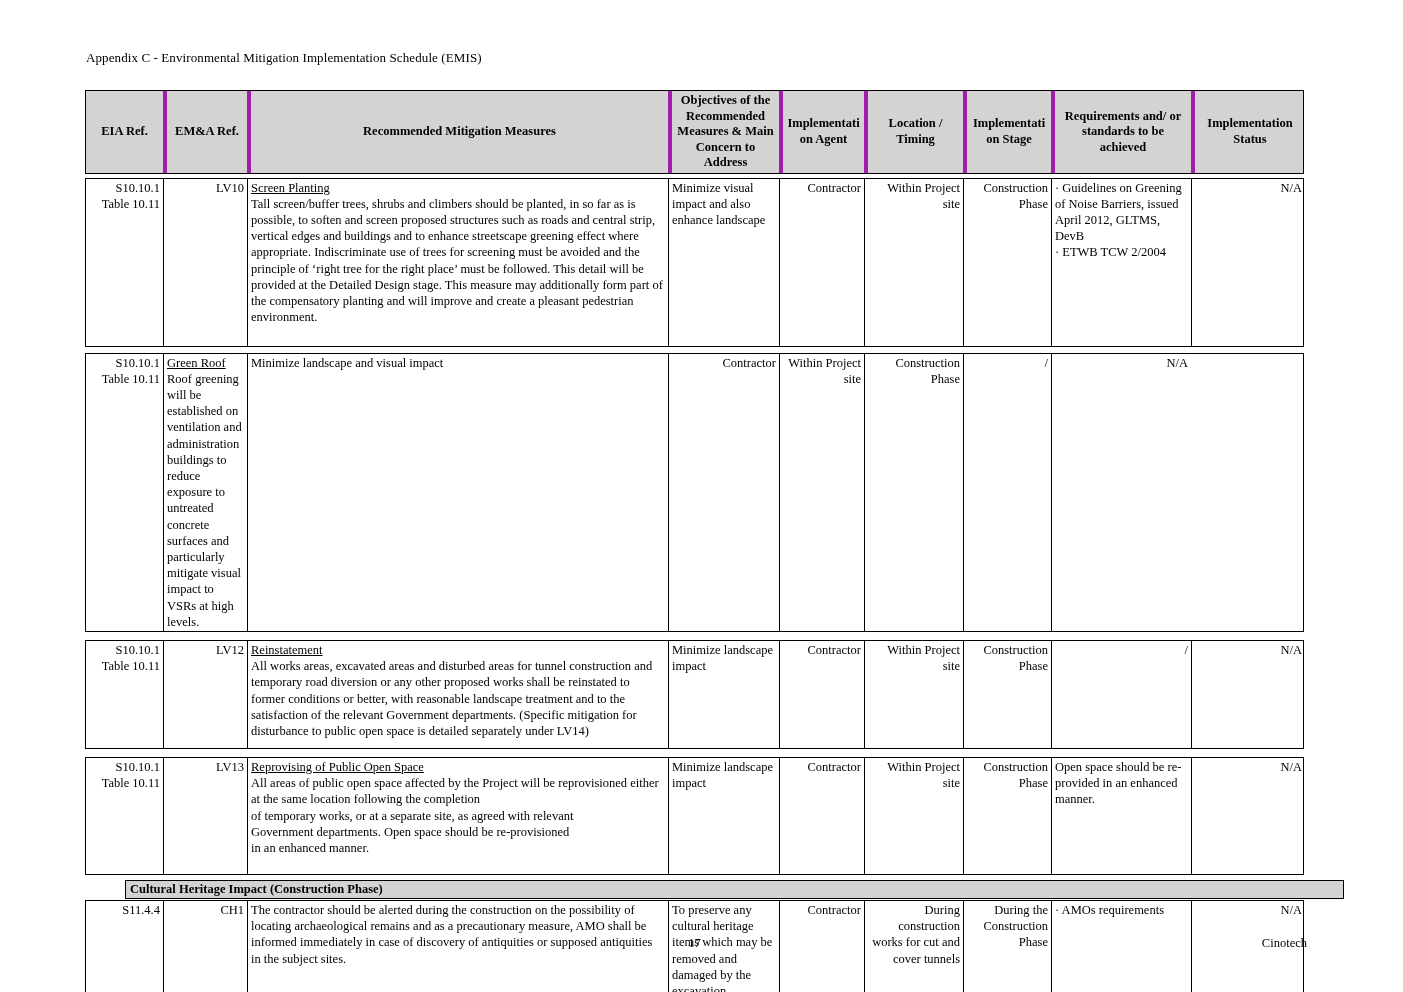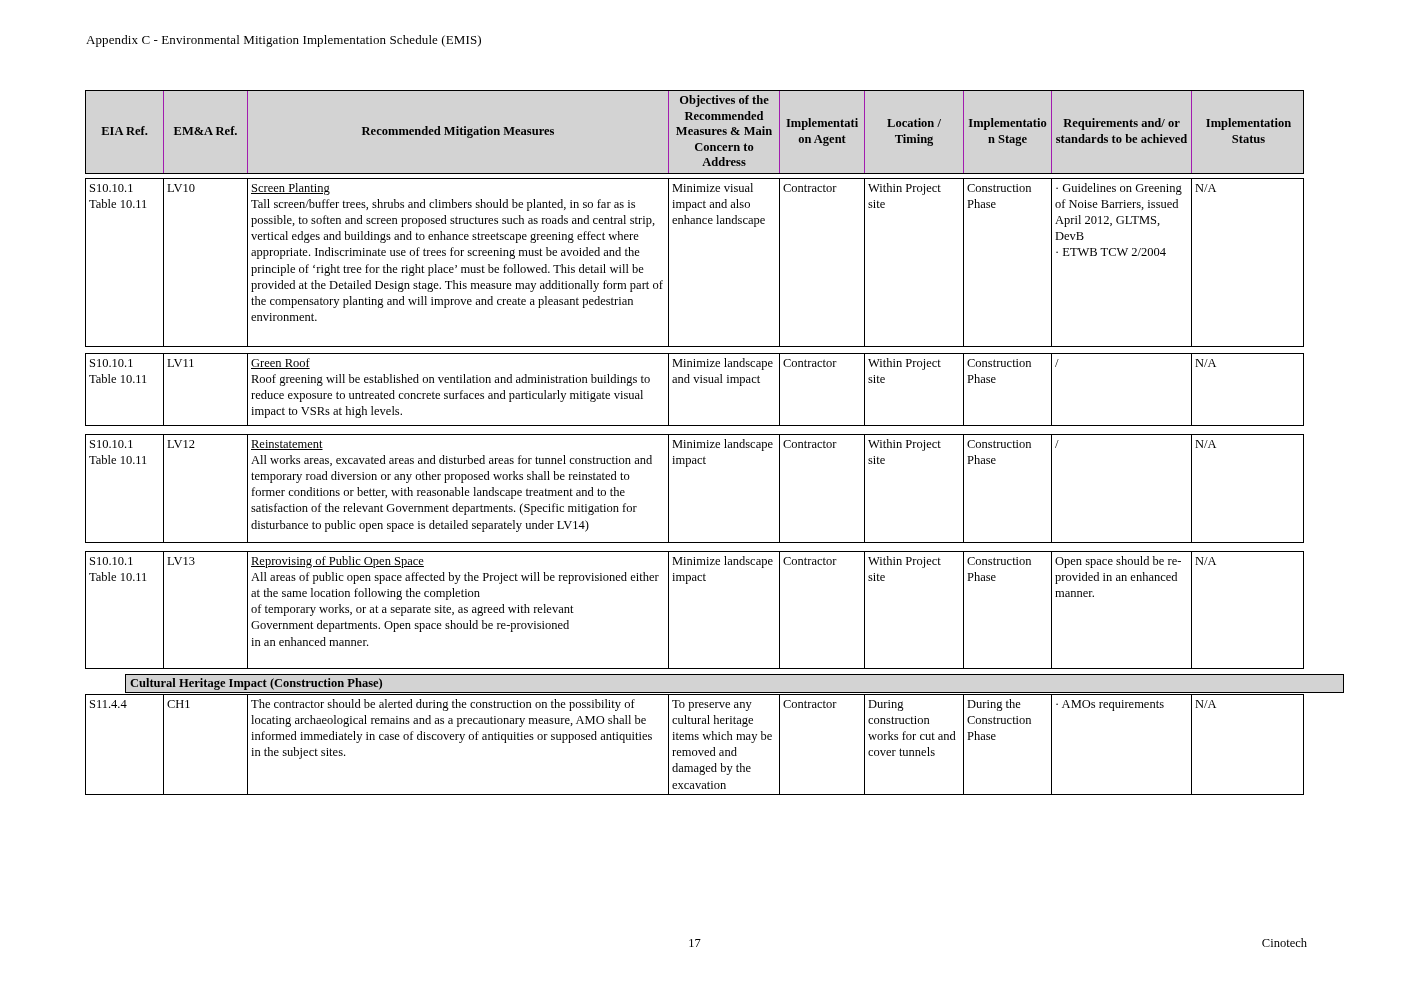"Appendix C - Environmental Mitigation" .doc-title { top: 32px -> 50px }
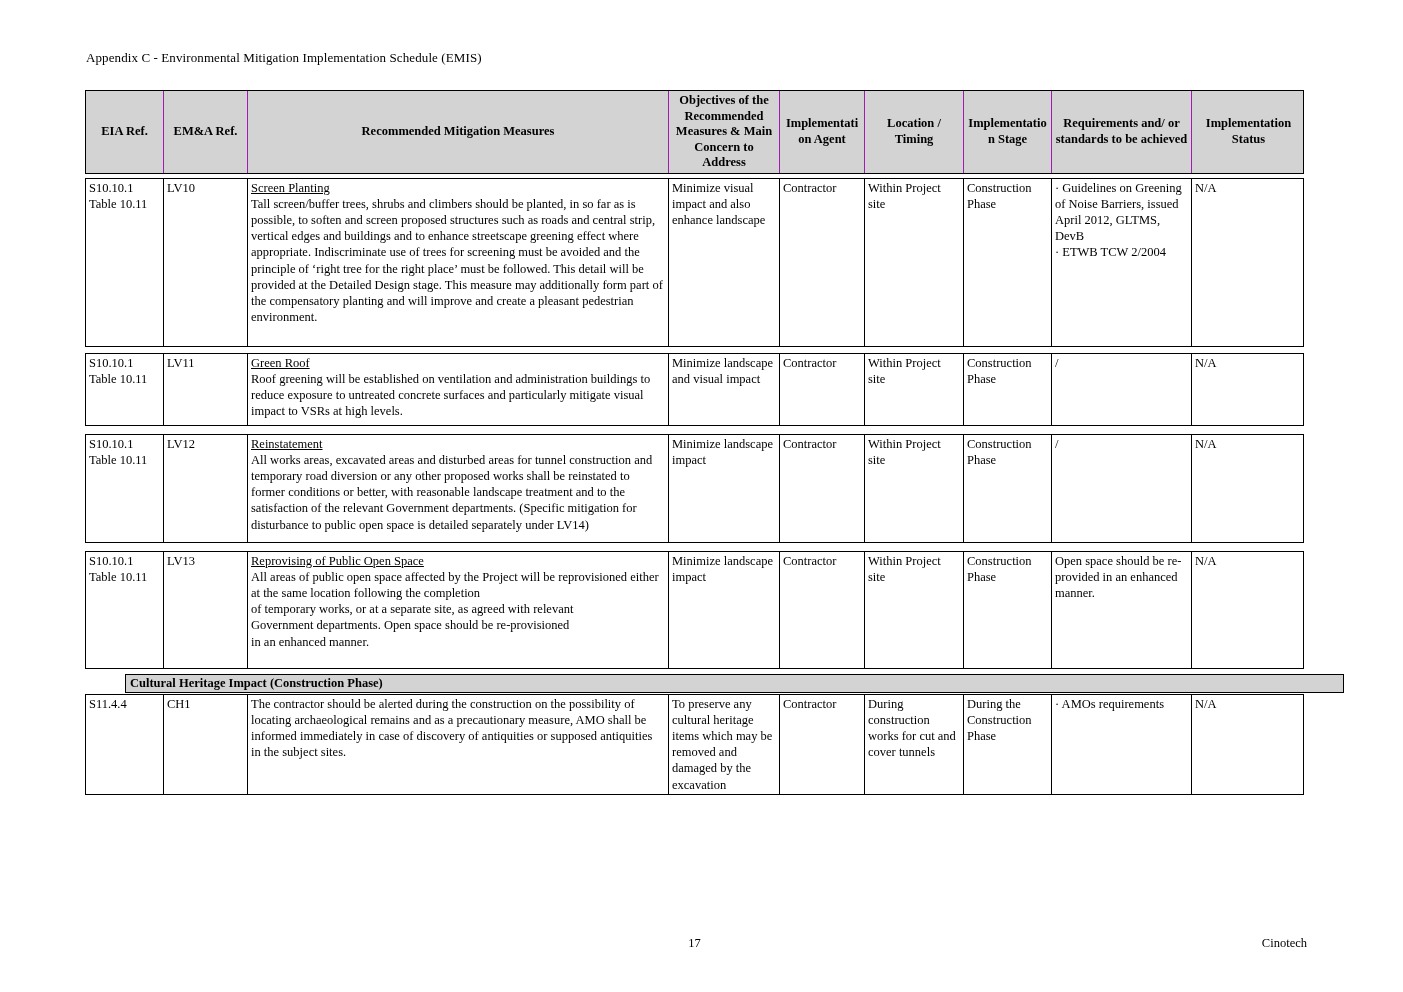"Objectives of the Recommended Measures" .hcell + .hcell { border-left: 1px solid #a21caf -> 4px solid #a21caf }
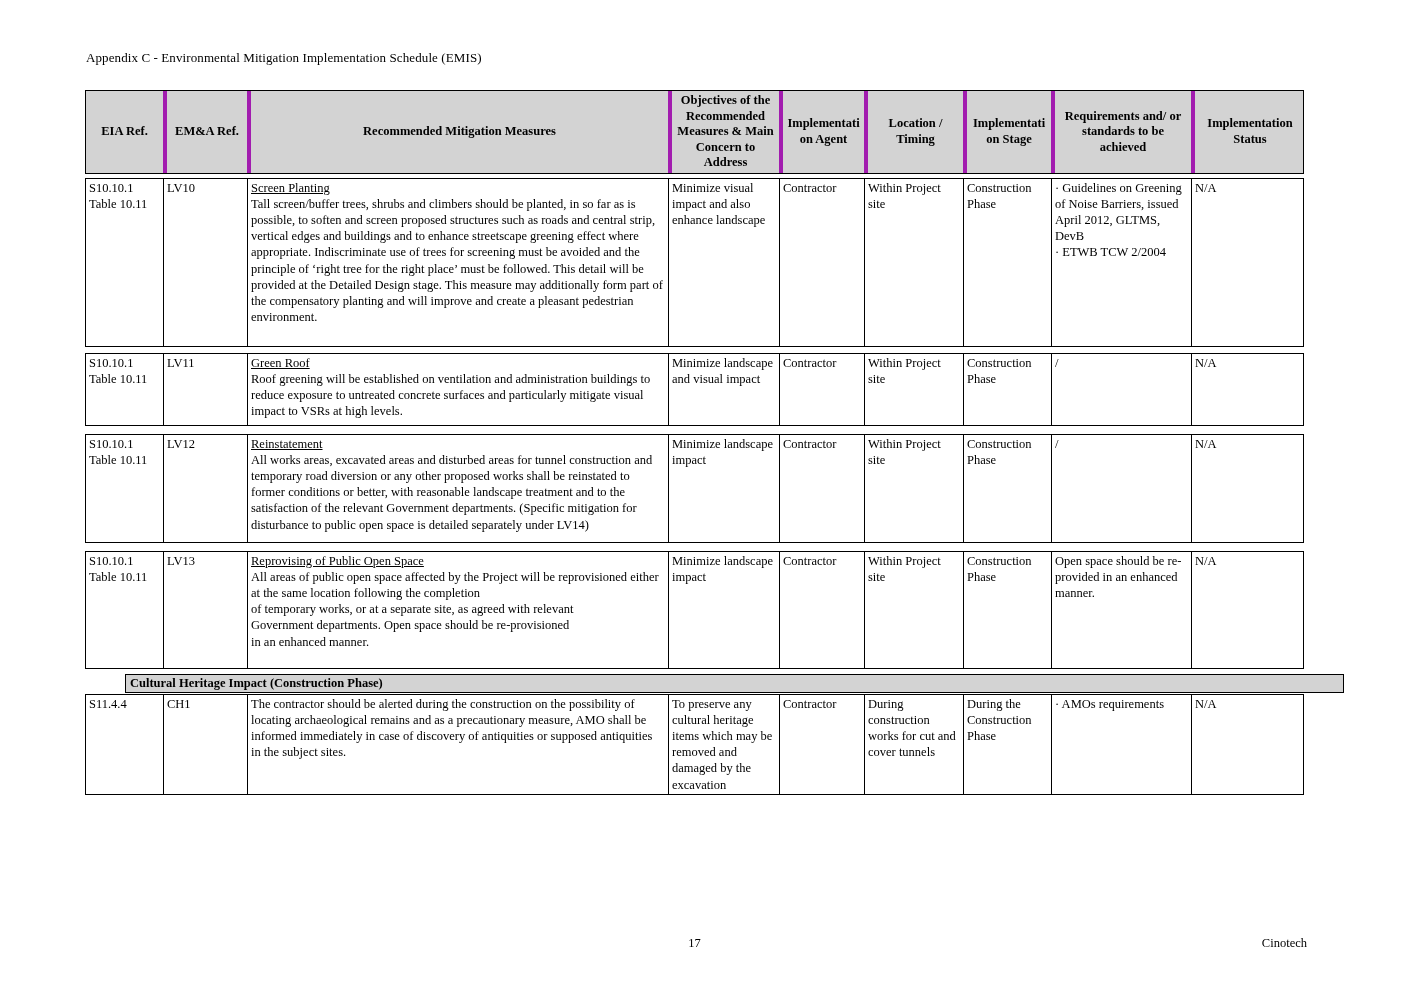"S10.10.1" .tc { text-align: left -> right }
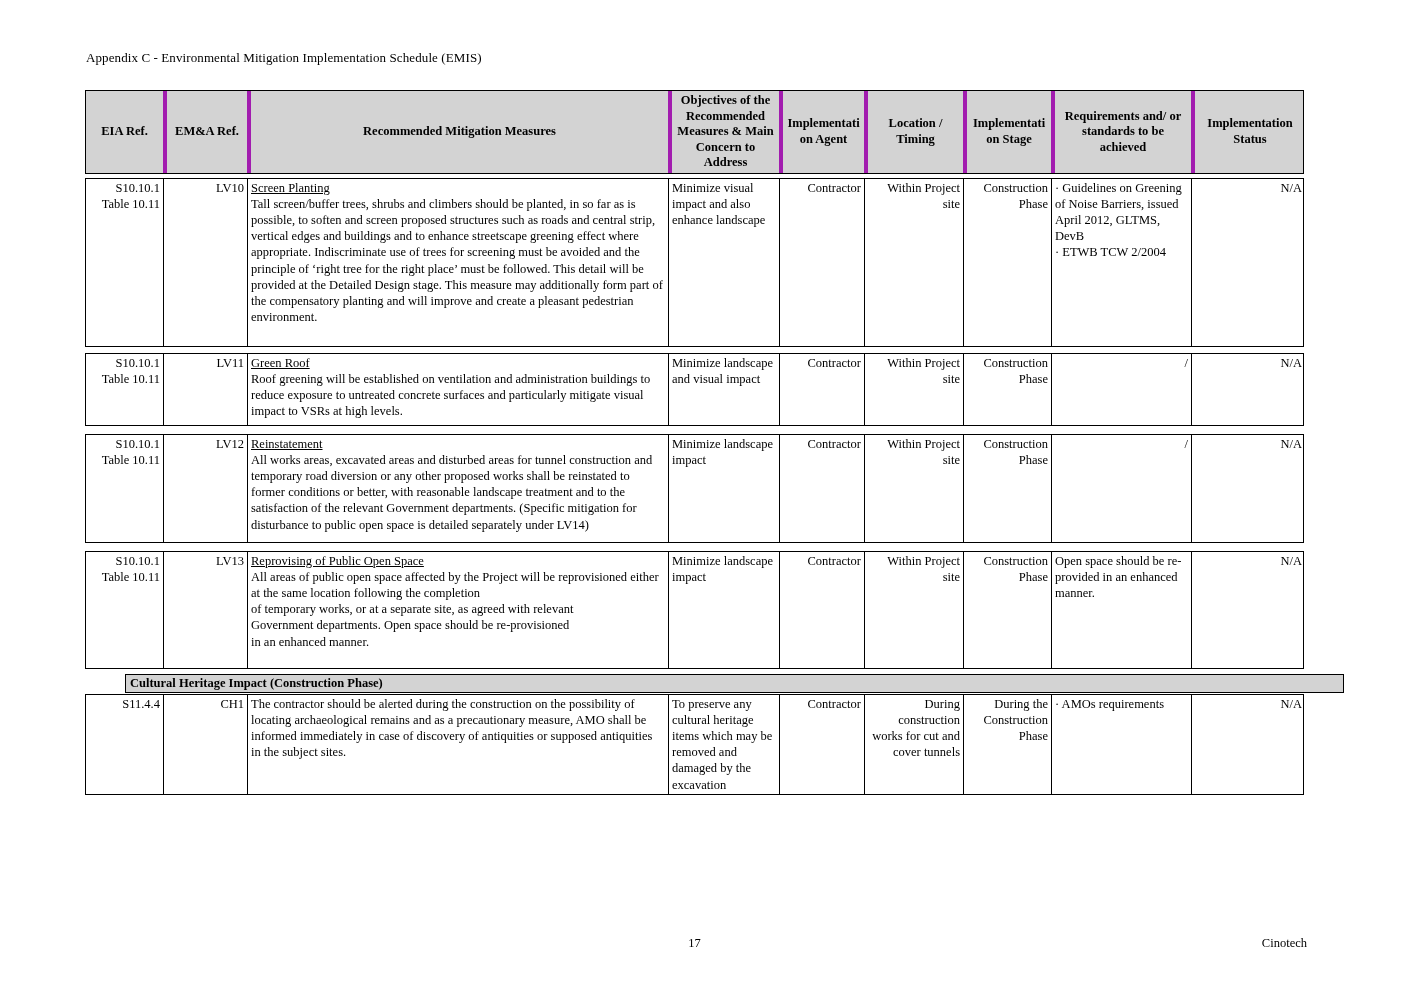"LV11" div.cell { html: <div>LV11</div> -> none }
